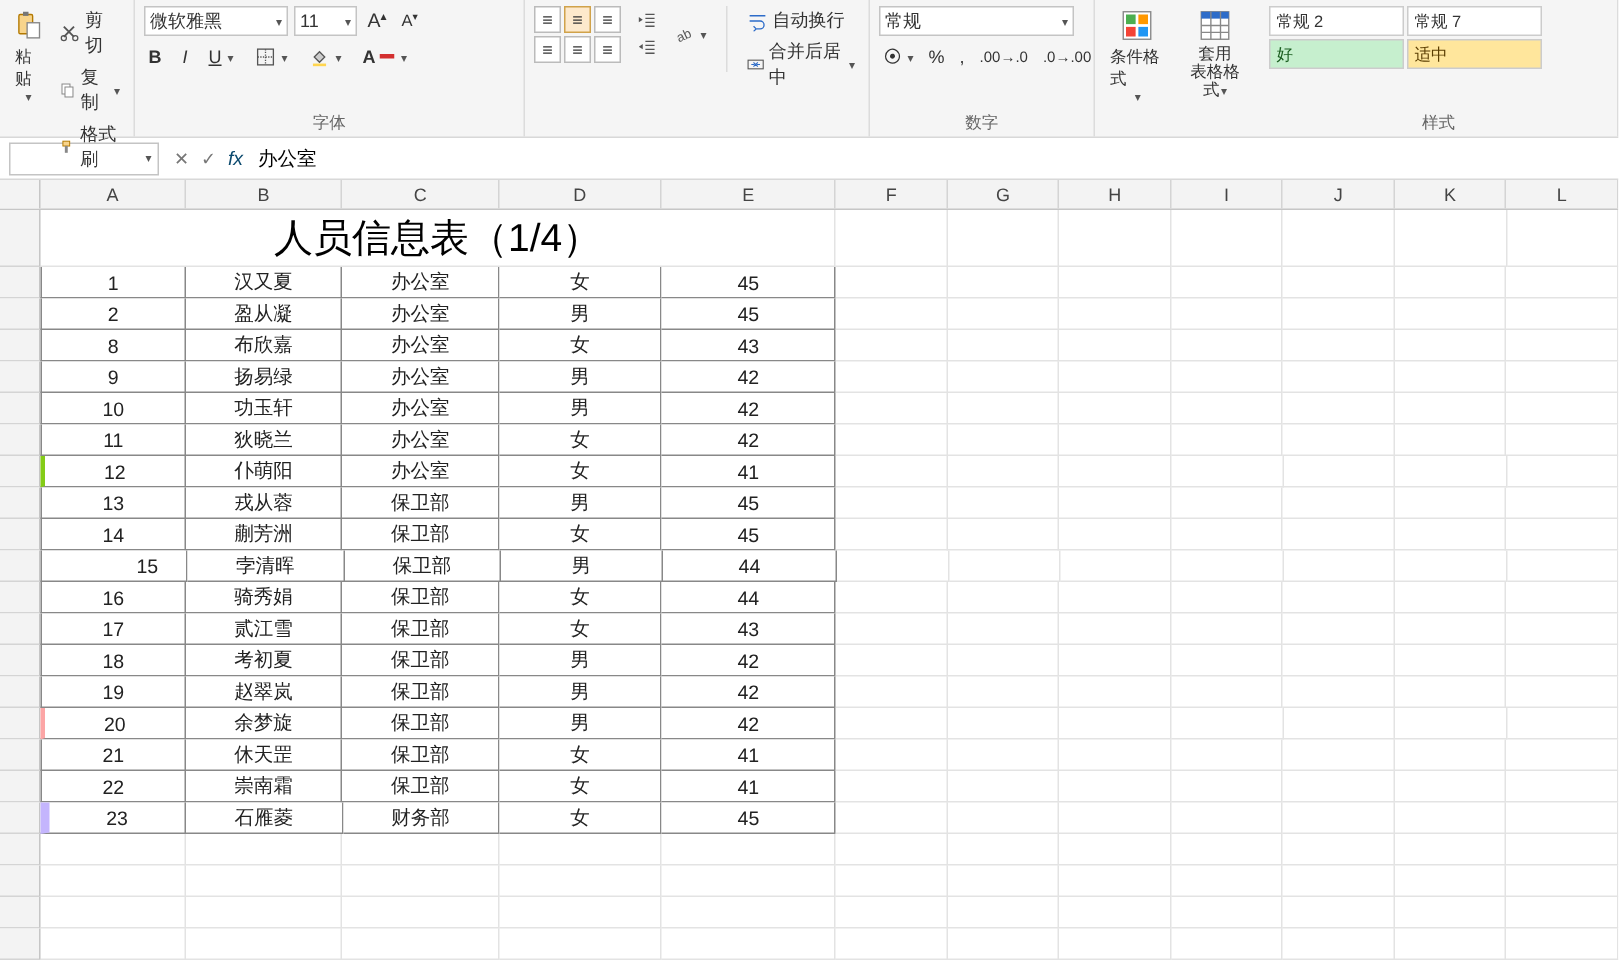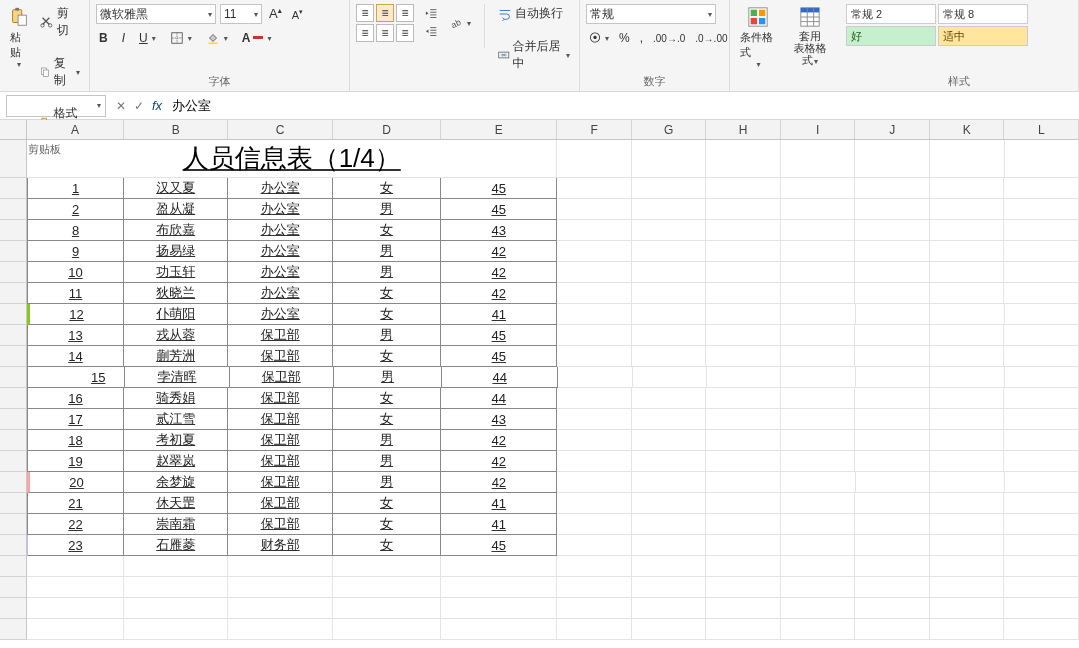"剪切" .vcol { gap: 14px -> 2px }
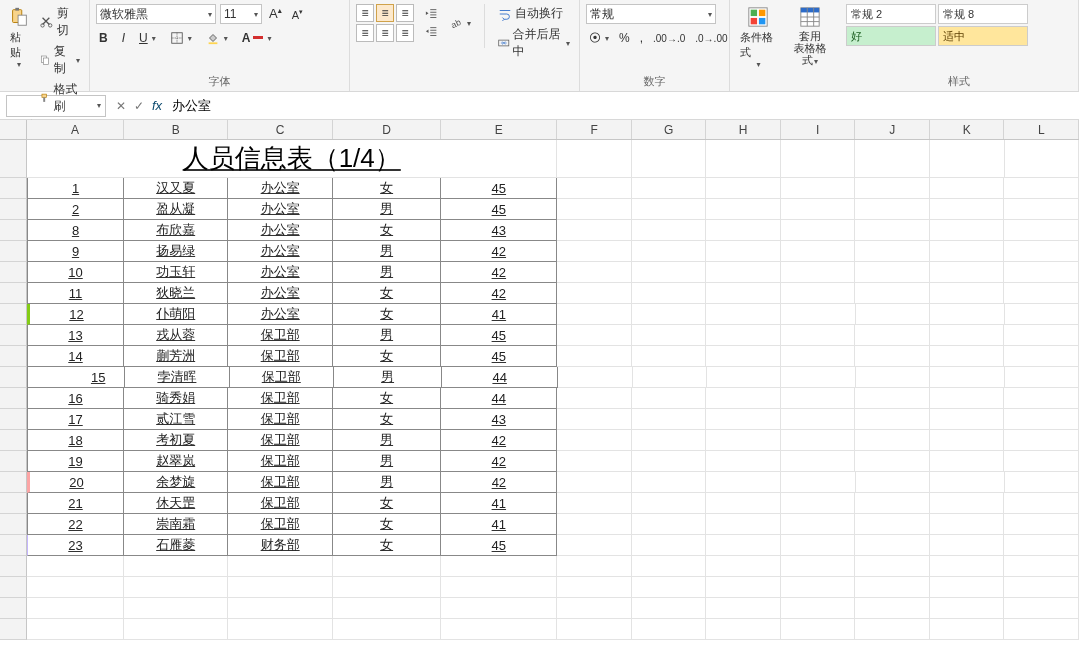"微软雅黑" div.sel { width: 120px -> 96px }
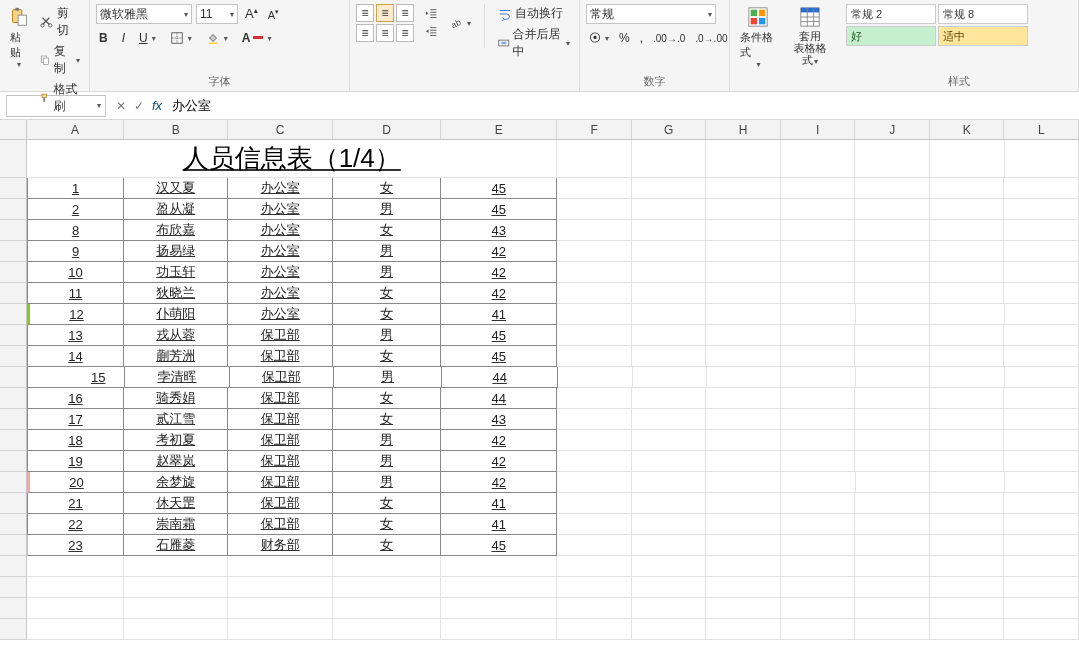"常规 8" span { text: 8 -> 7 }
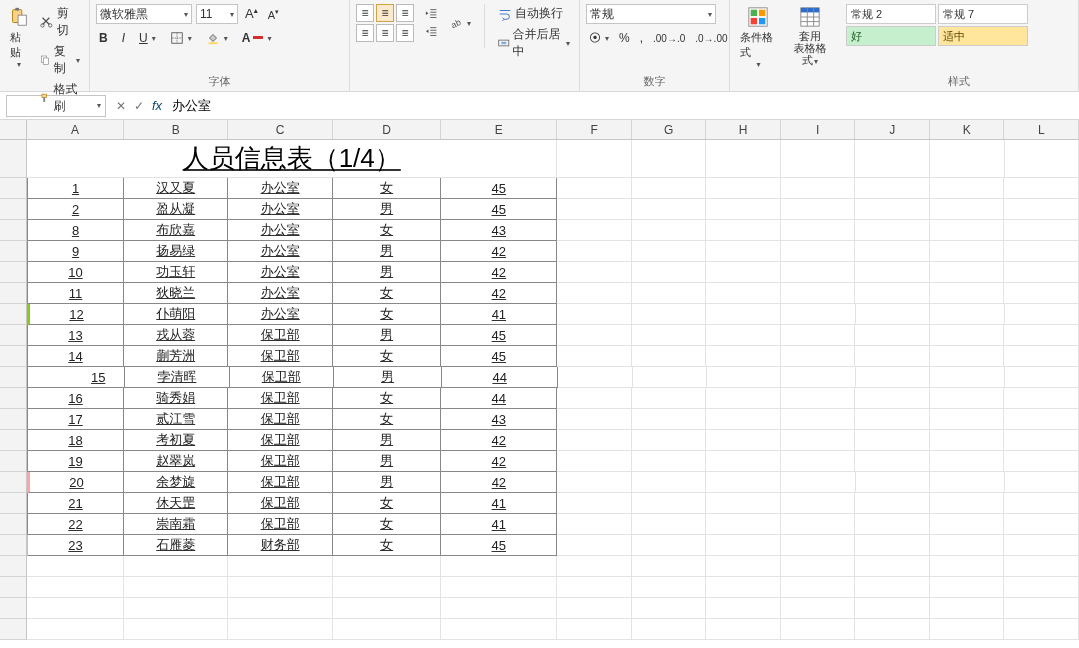"人员信息表（1/4）" .row { text-decoration: underline -> none }
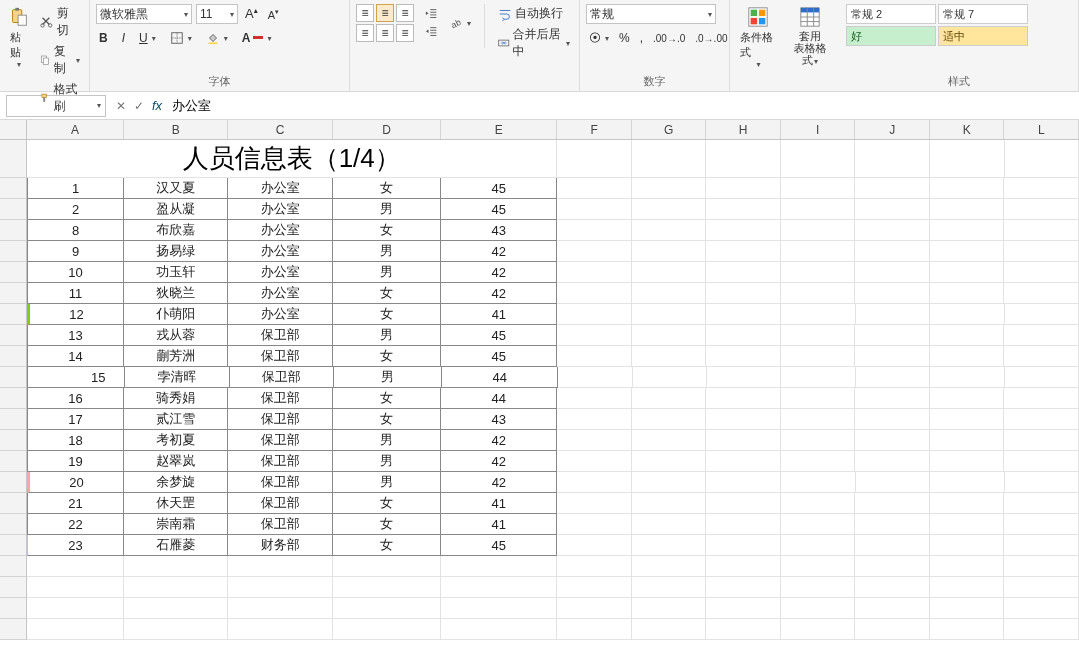"23" div.cell { border-left: 1px solid #c4b5fd -> 6px solid #c4b5fd }
